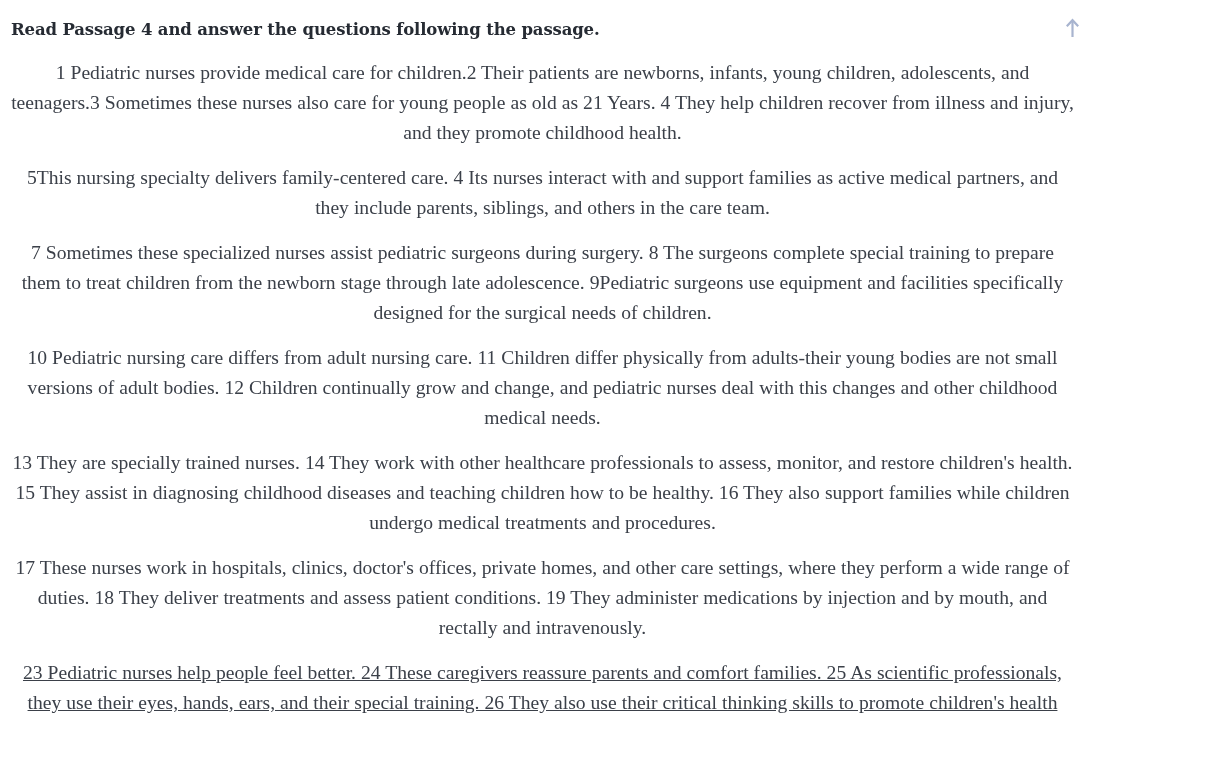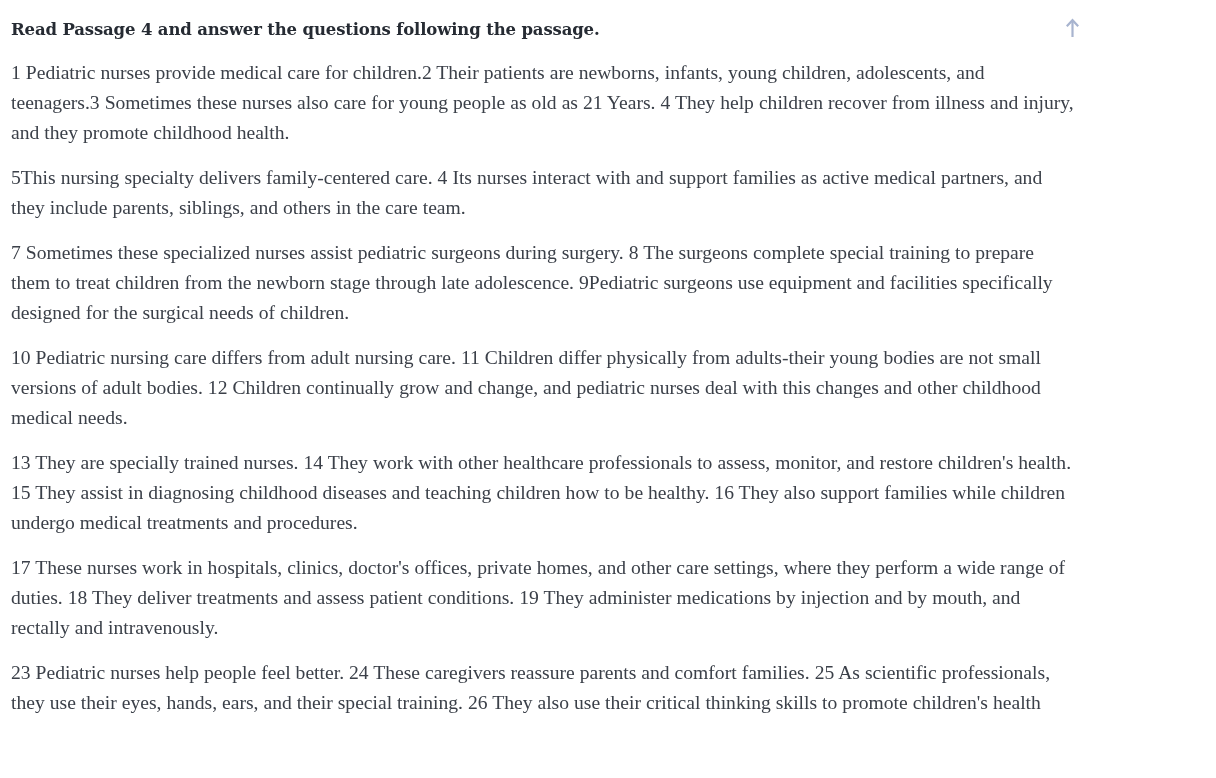"1 Pediatric nurses provide medical" .passage-paragraph { text-align: left -> center }
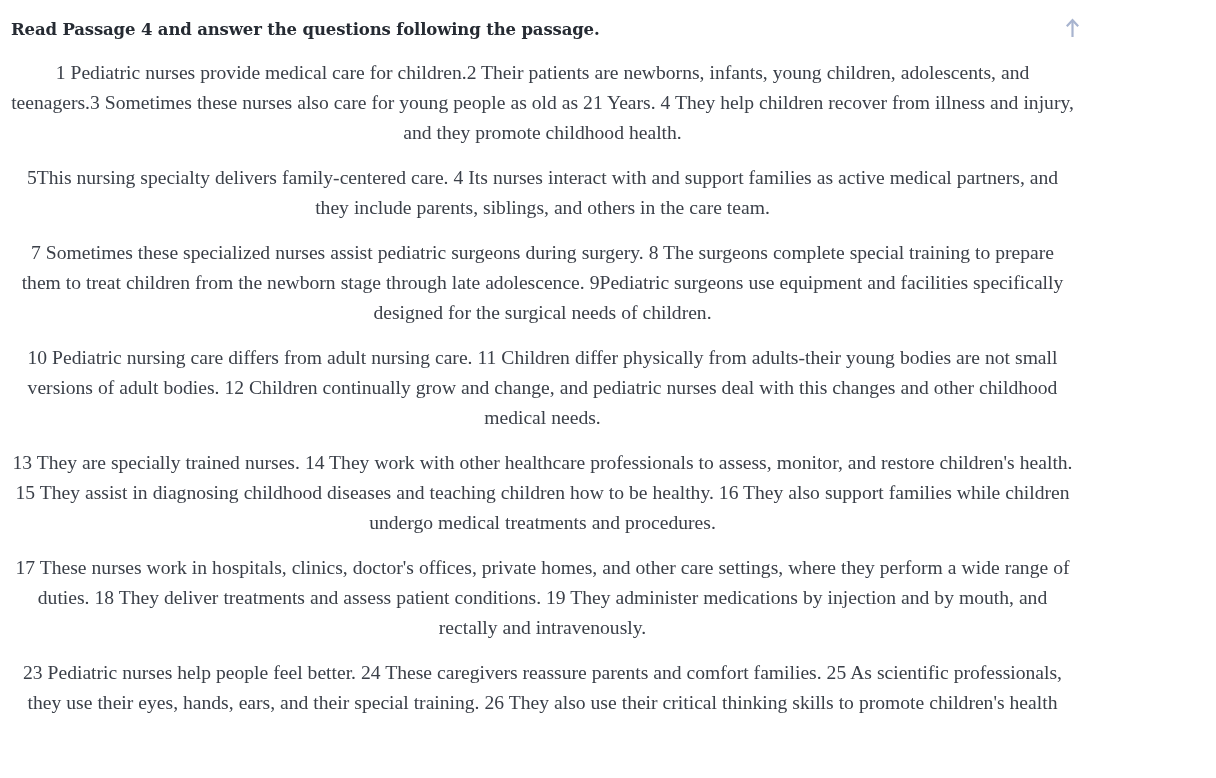"23 Pediatric nurses help people" .passage-paragraph:last-child { text-decoration: none -> underline }
